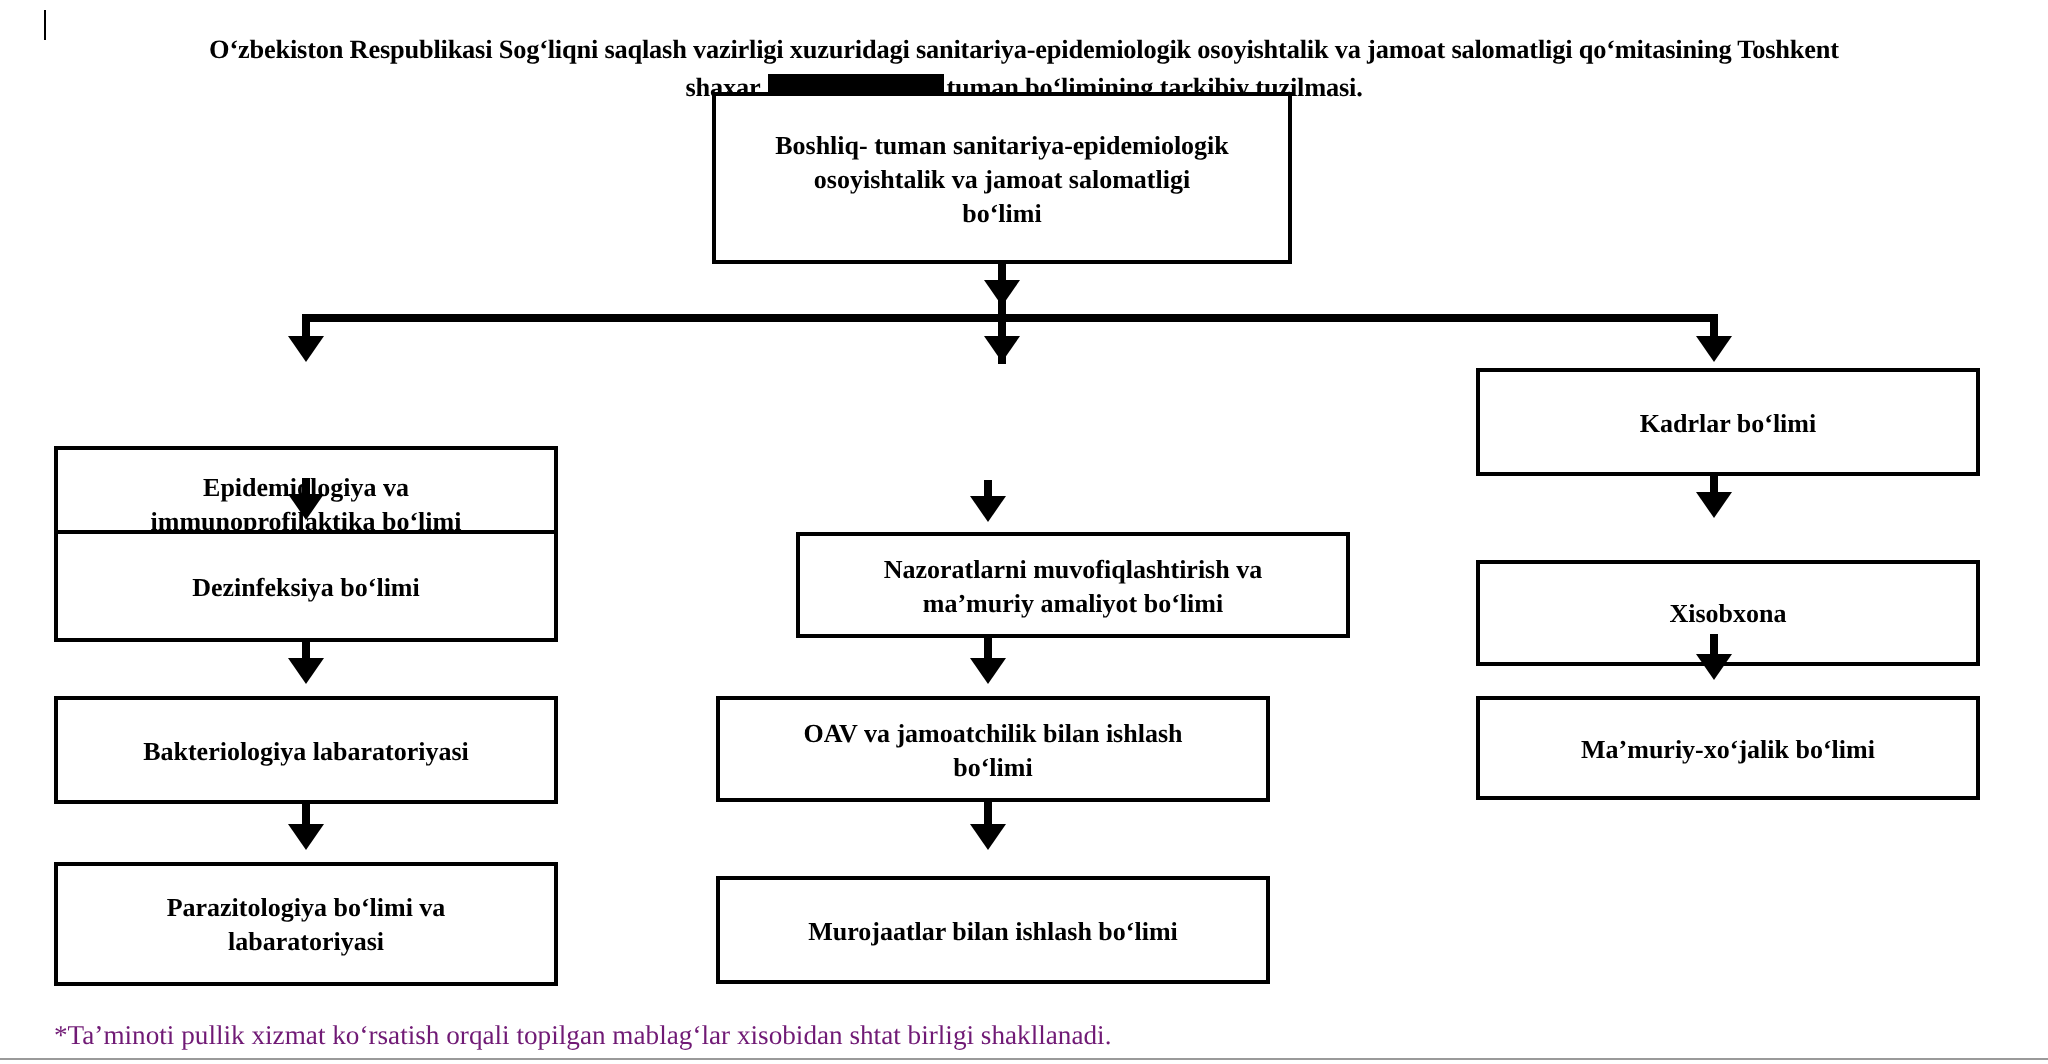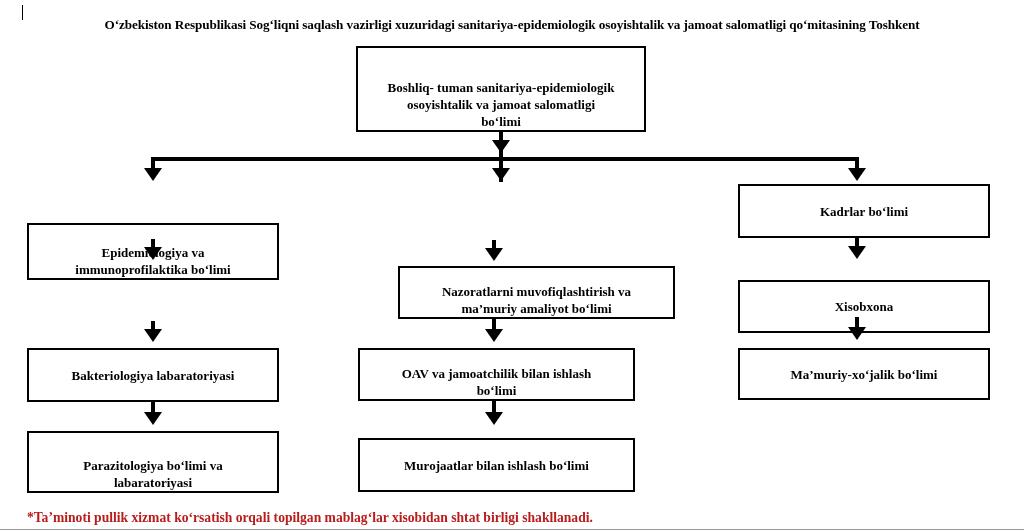"shaxar tuman bo‘limining tarkibiy" span { html: none -> <span><span>shaxar </span><span></span><span>tuman bo‘limining tarkibiy tuzilmasi.</span></span> }
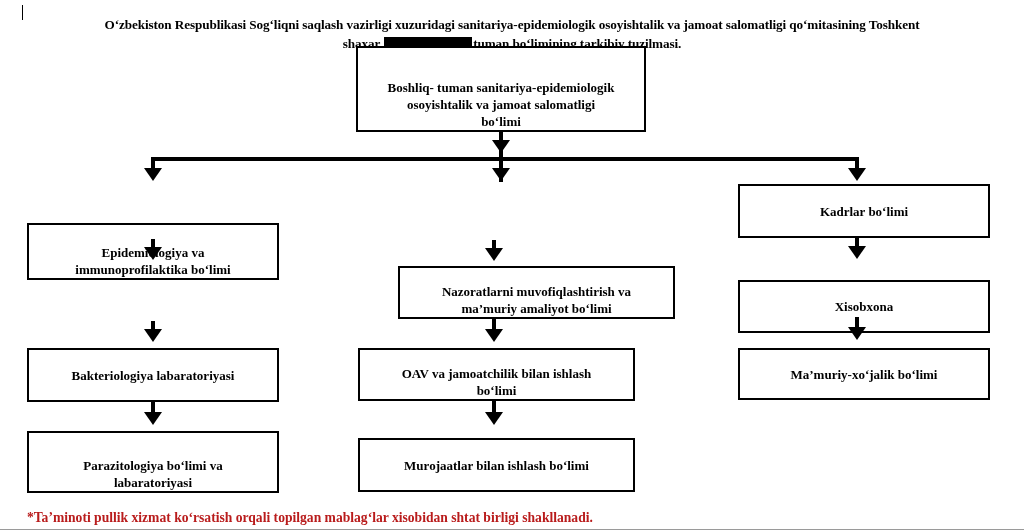"Boshliq- tuman sanitariya-epidemiologik" .node { align-items: flex-end -> center }
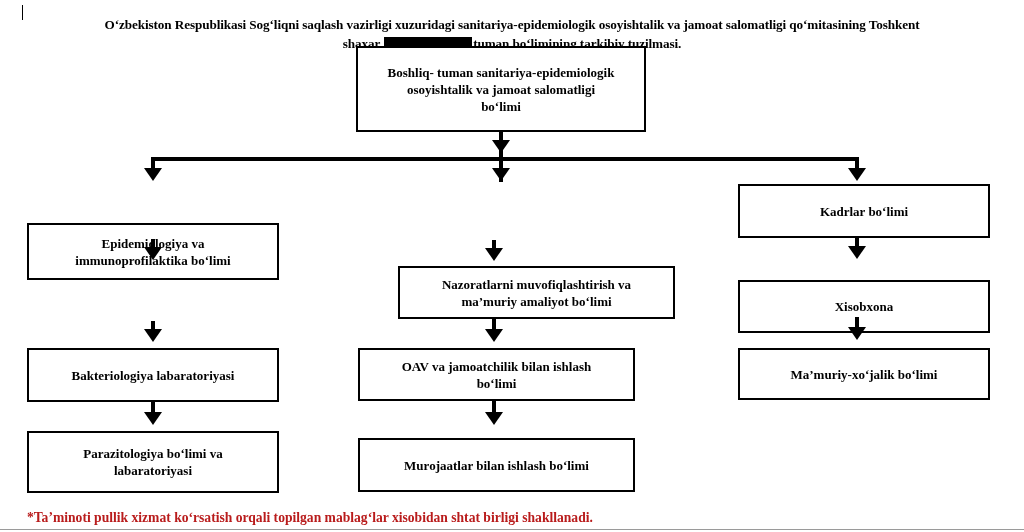"Dezinfeksiya bo‘limi" div.node { html: none -> <div> <span>Dezinfeksiya bo‘limi</span> </div> }
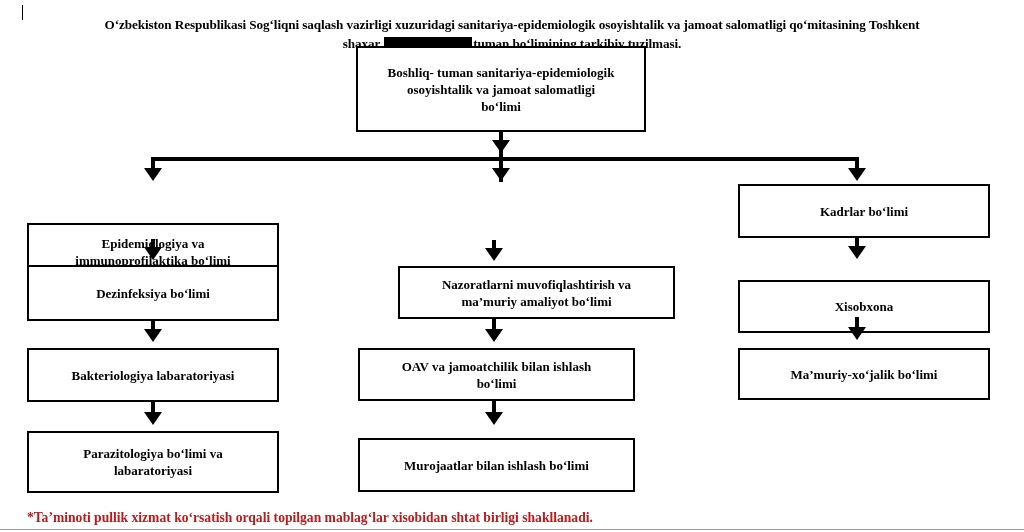"*Ta’minoti pullik xizmat ko‘rsatish" #footnote { color: #b91c1c -> #701a75; font-weight: bold -> normal }
